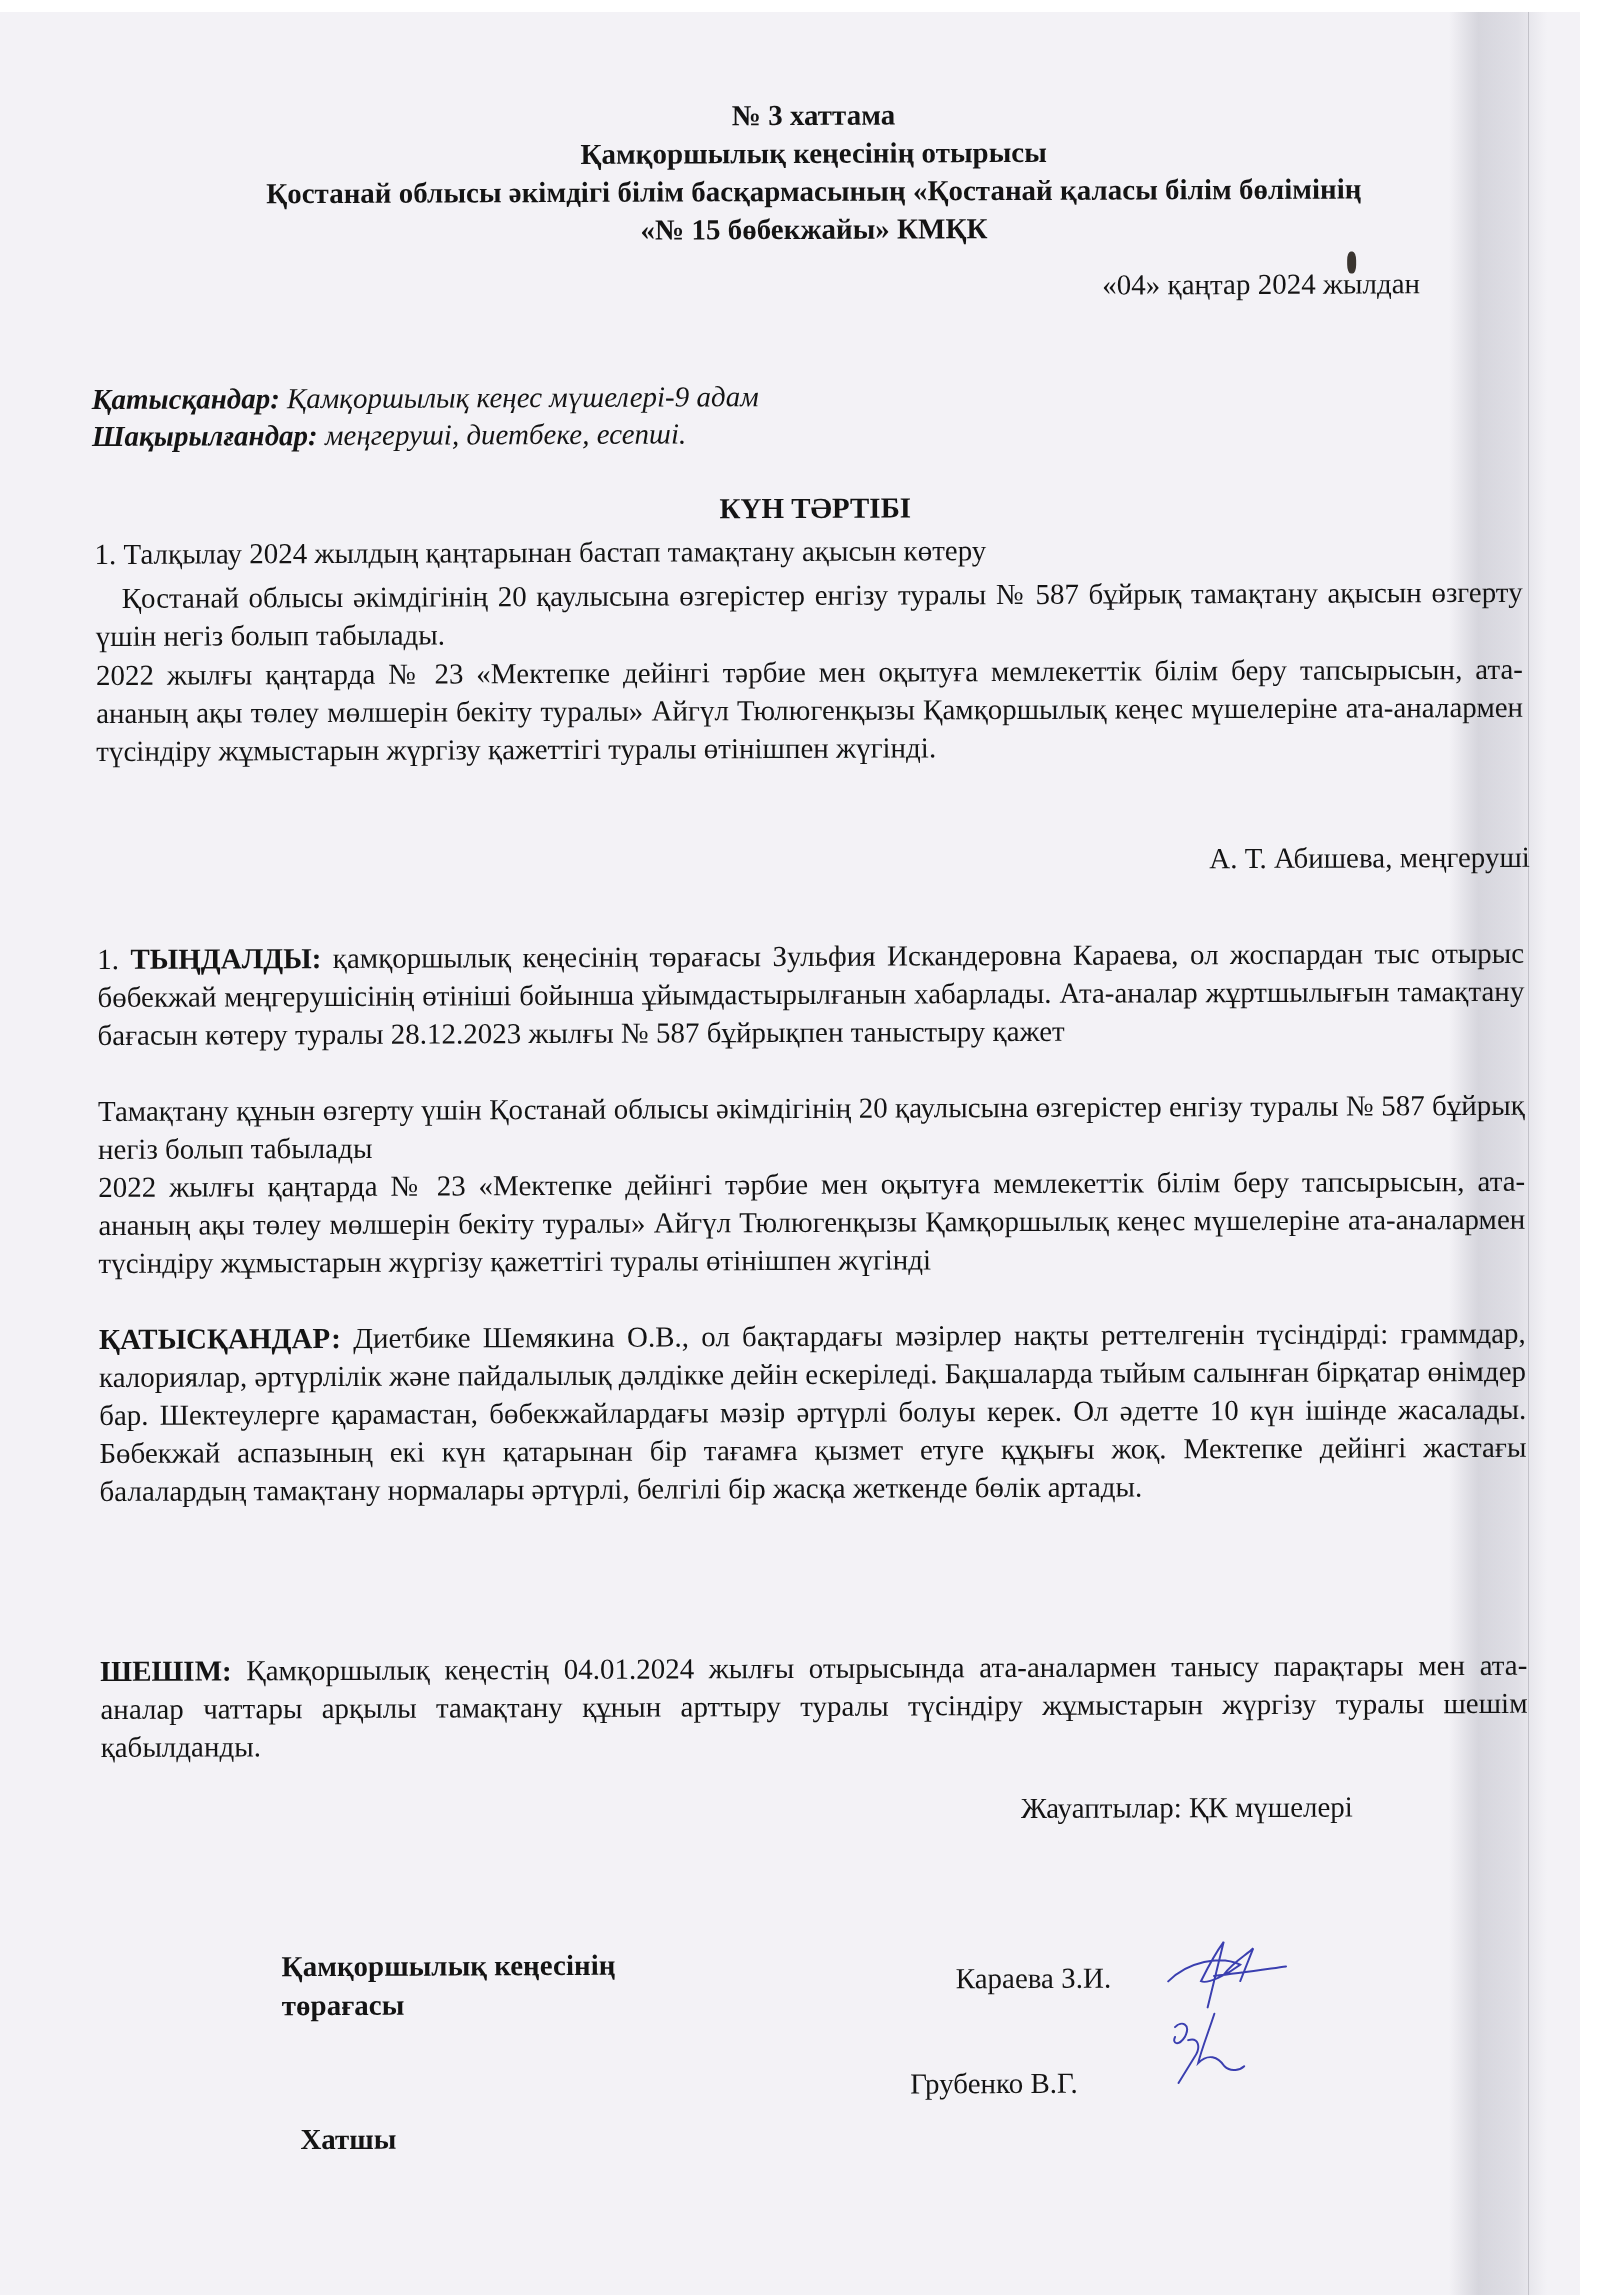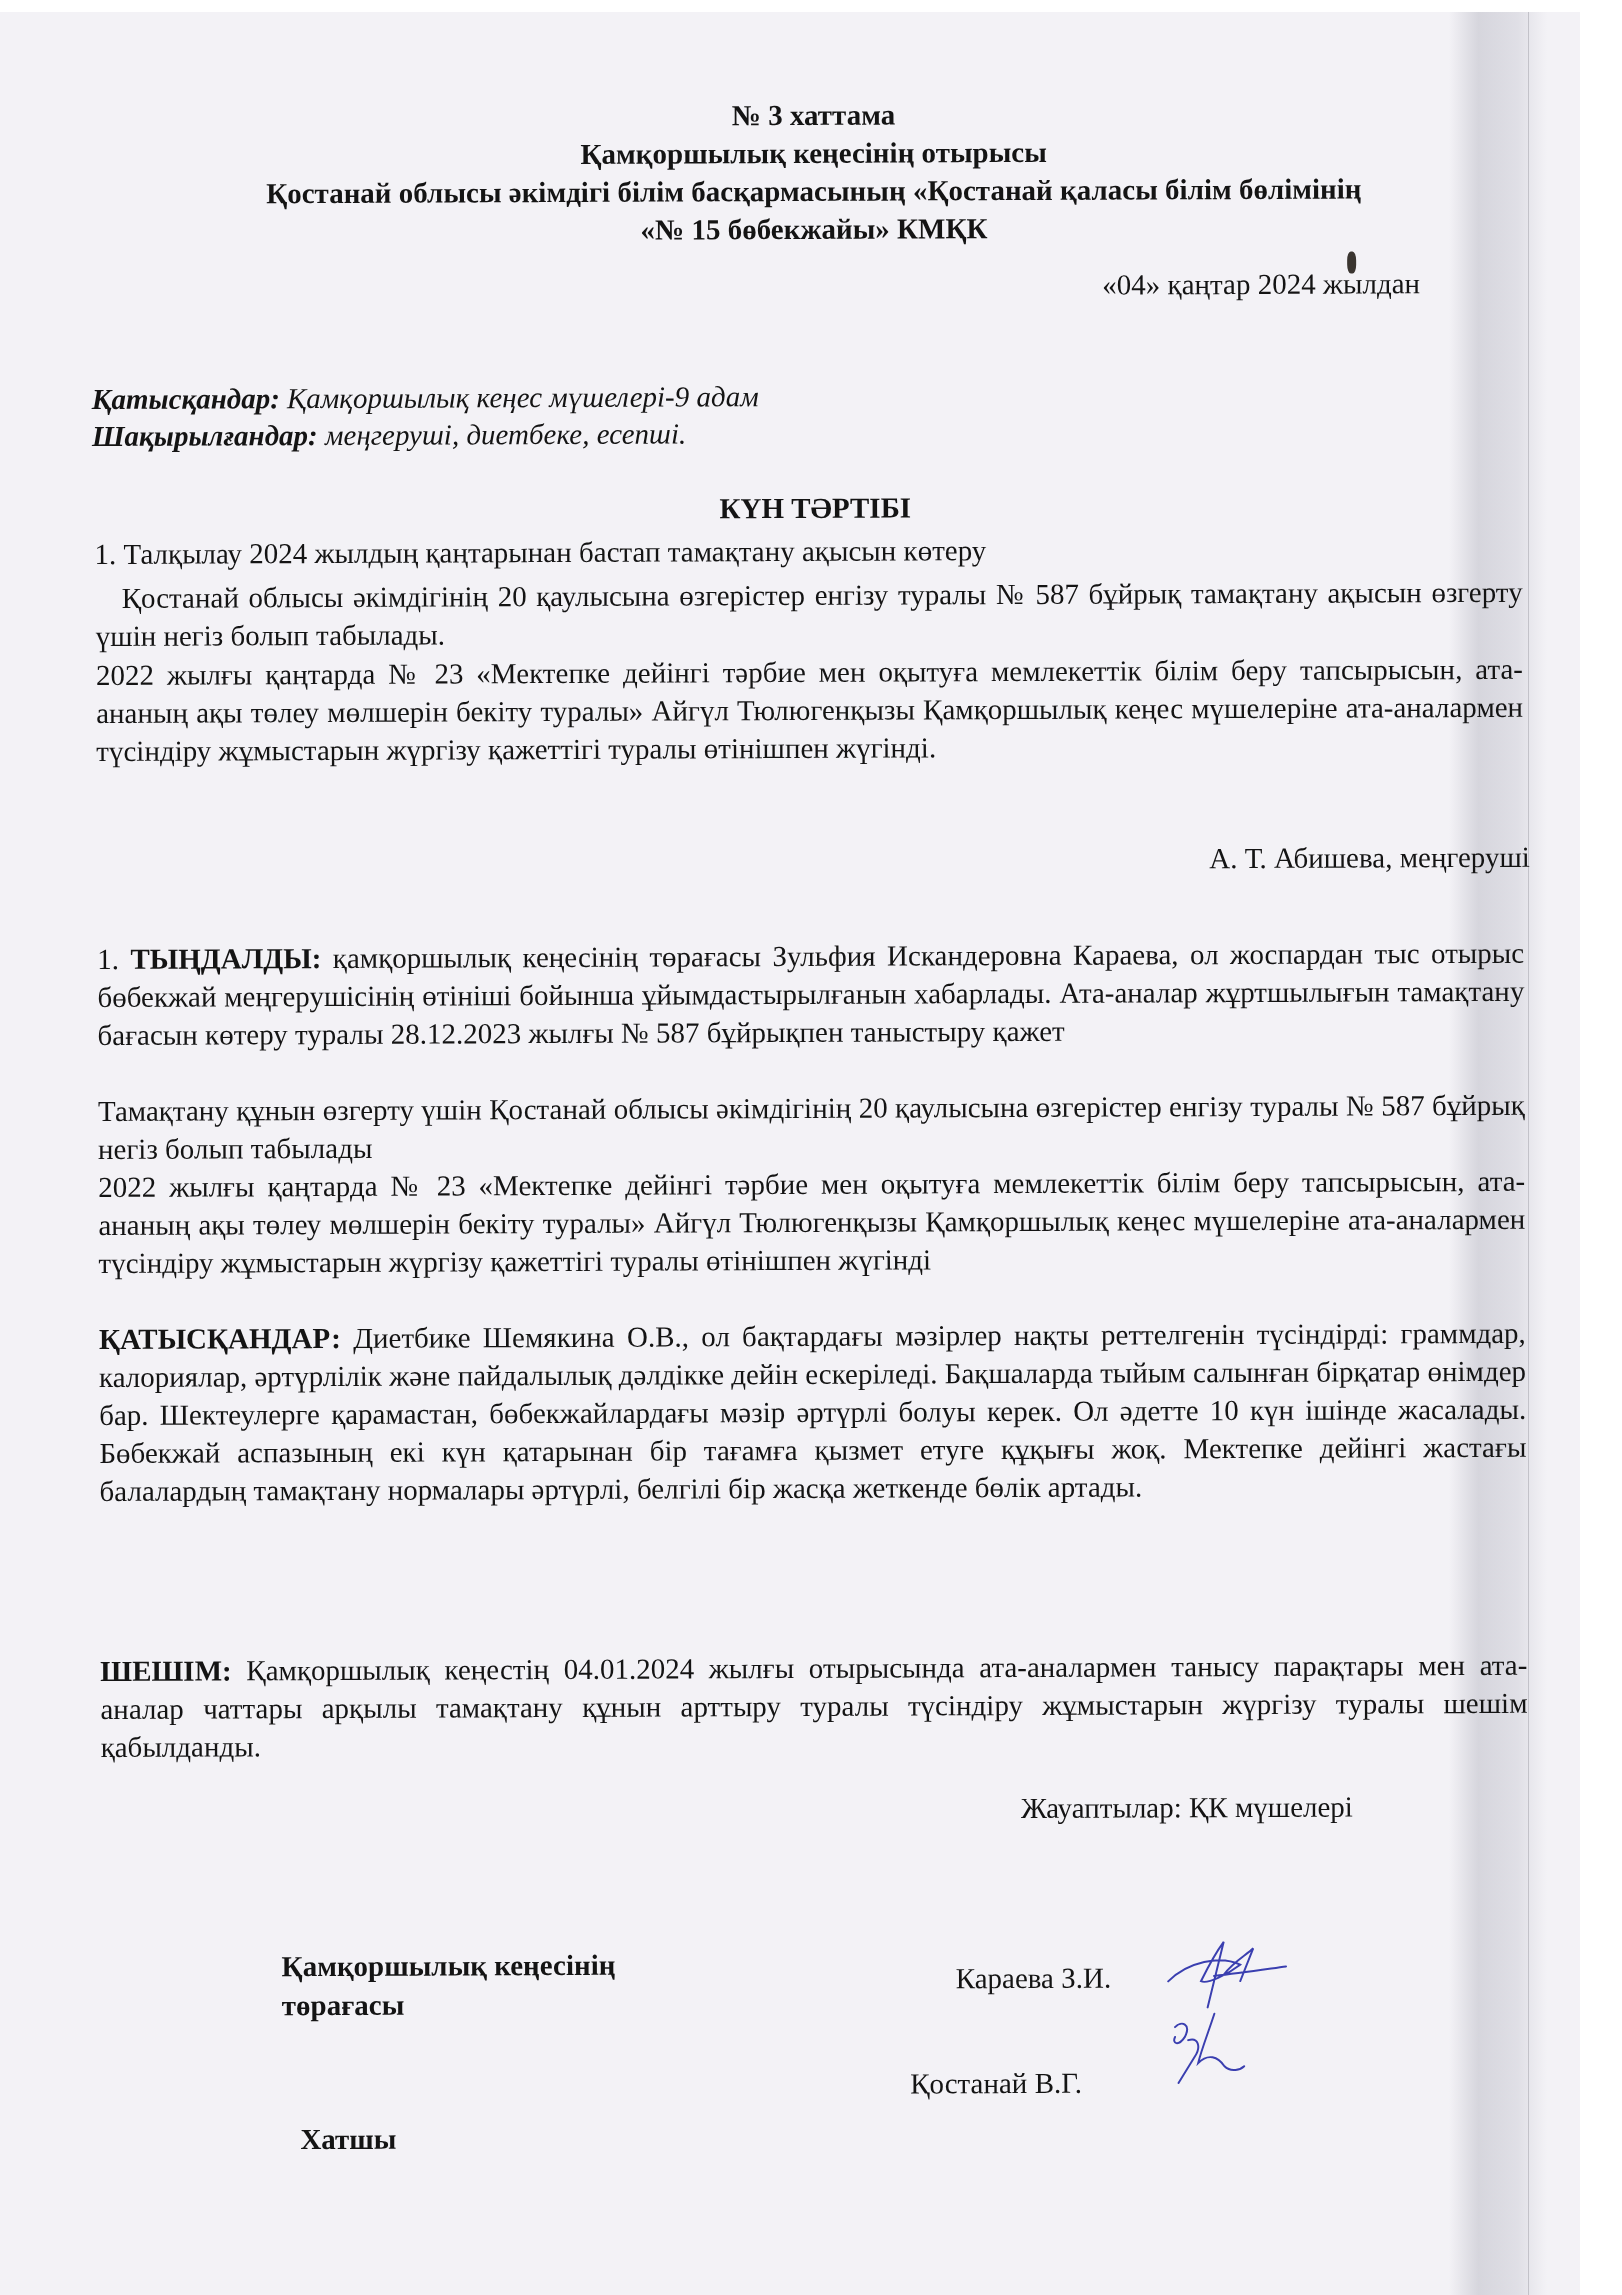"Қостанай В.Г." div.sig-name { text: Қостанай -> Грубенко }
